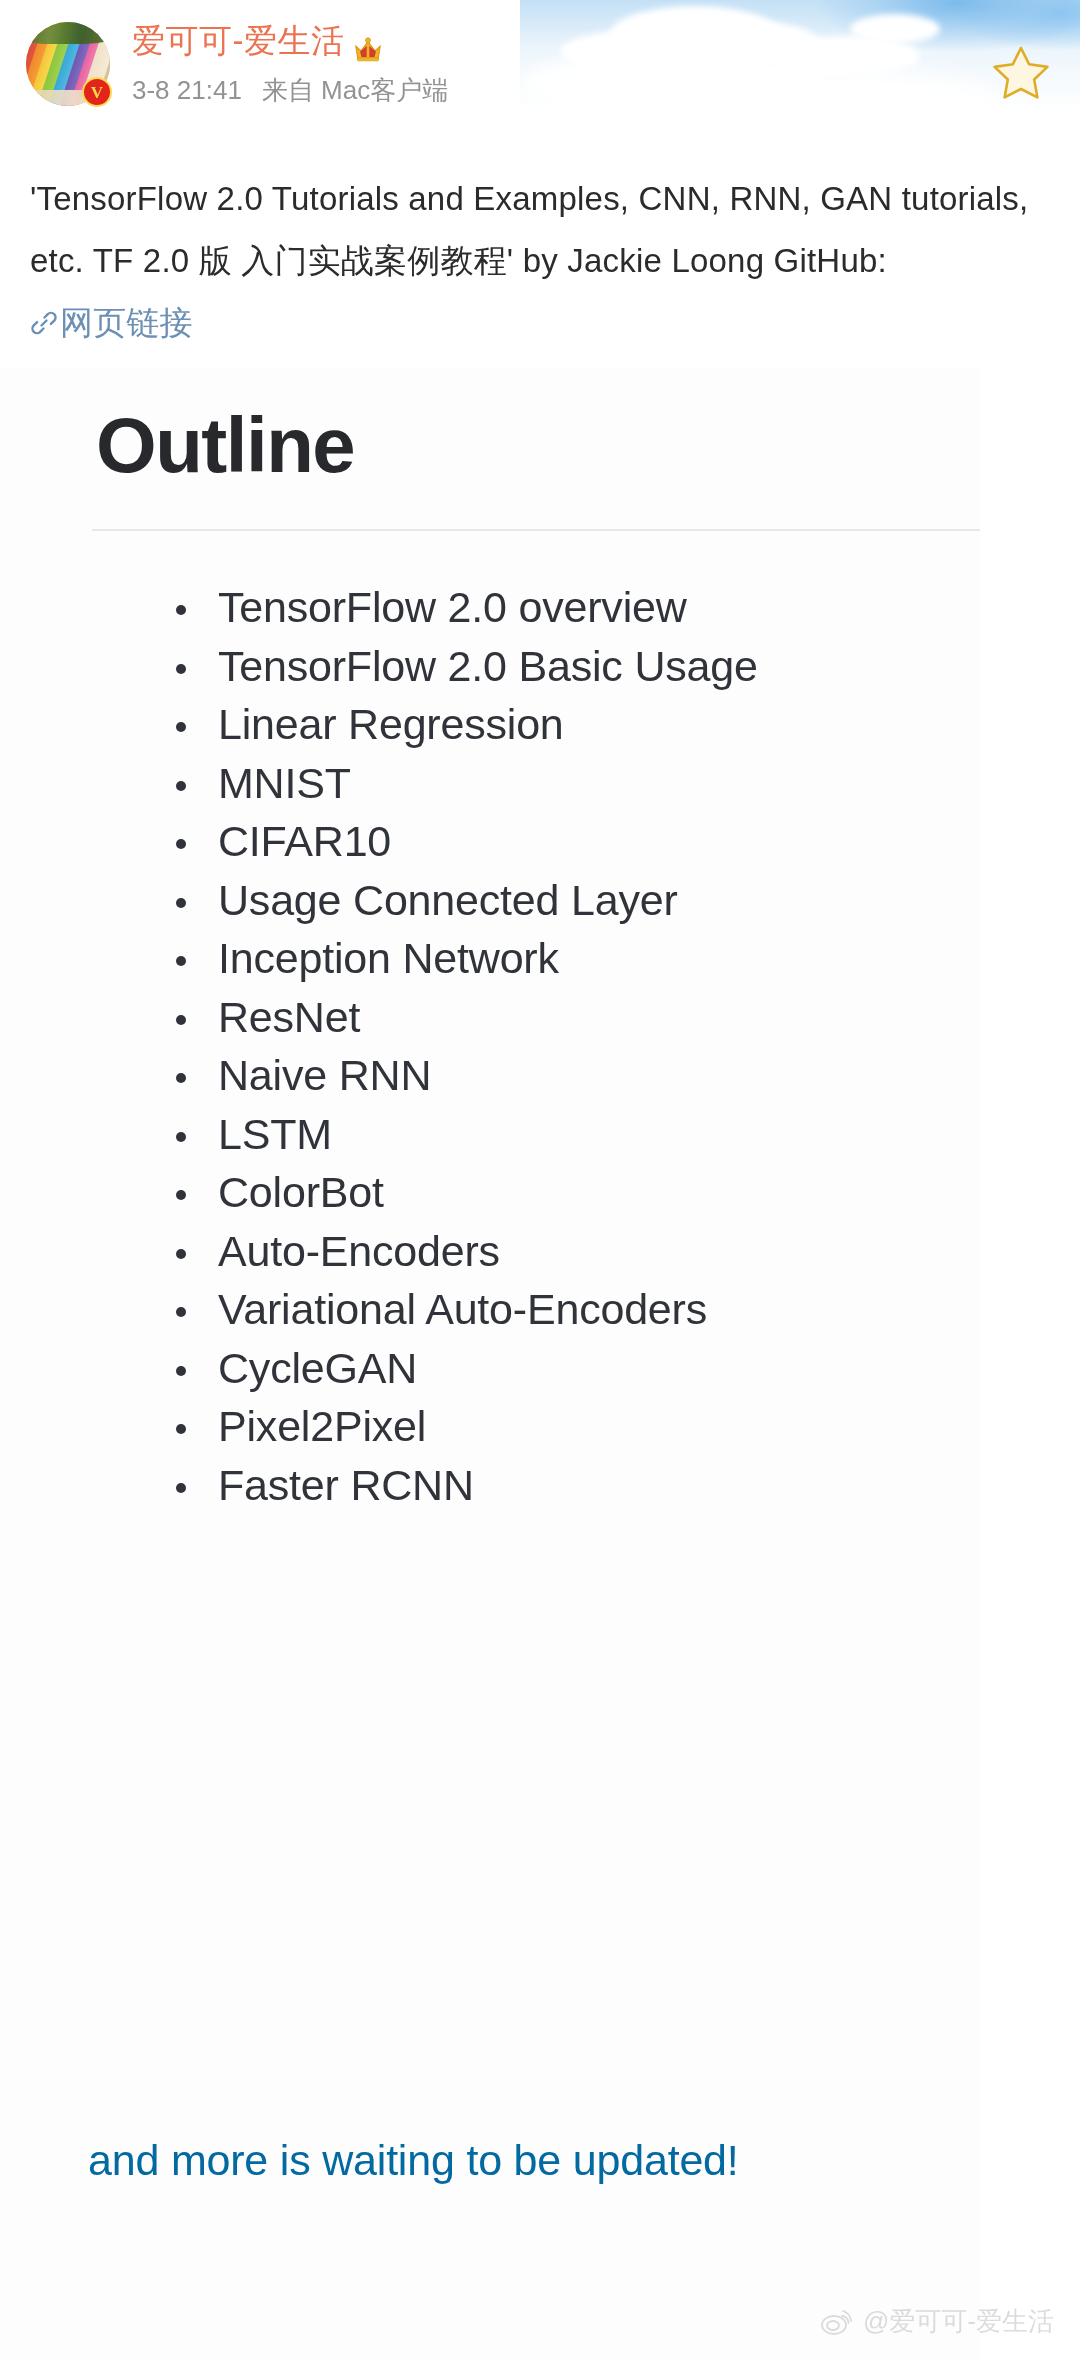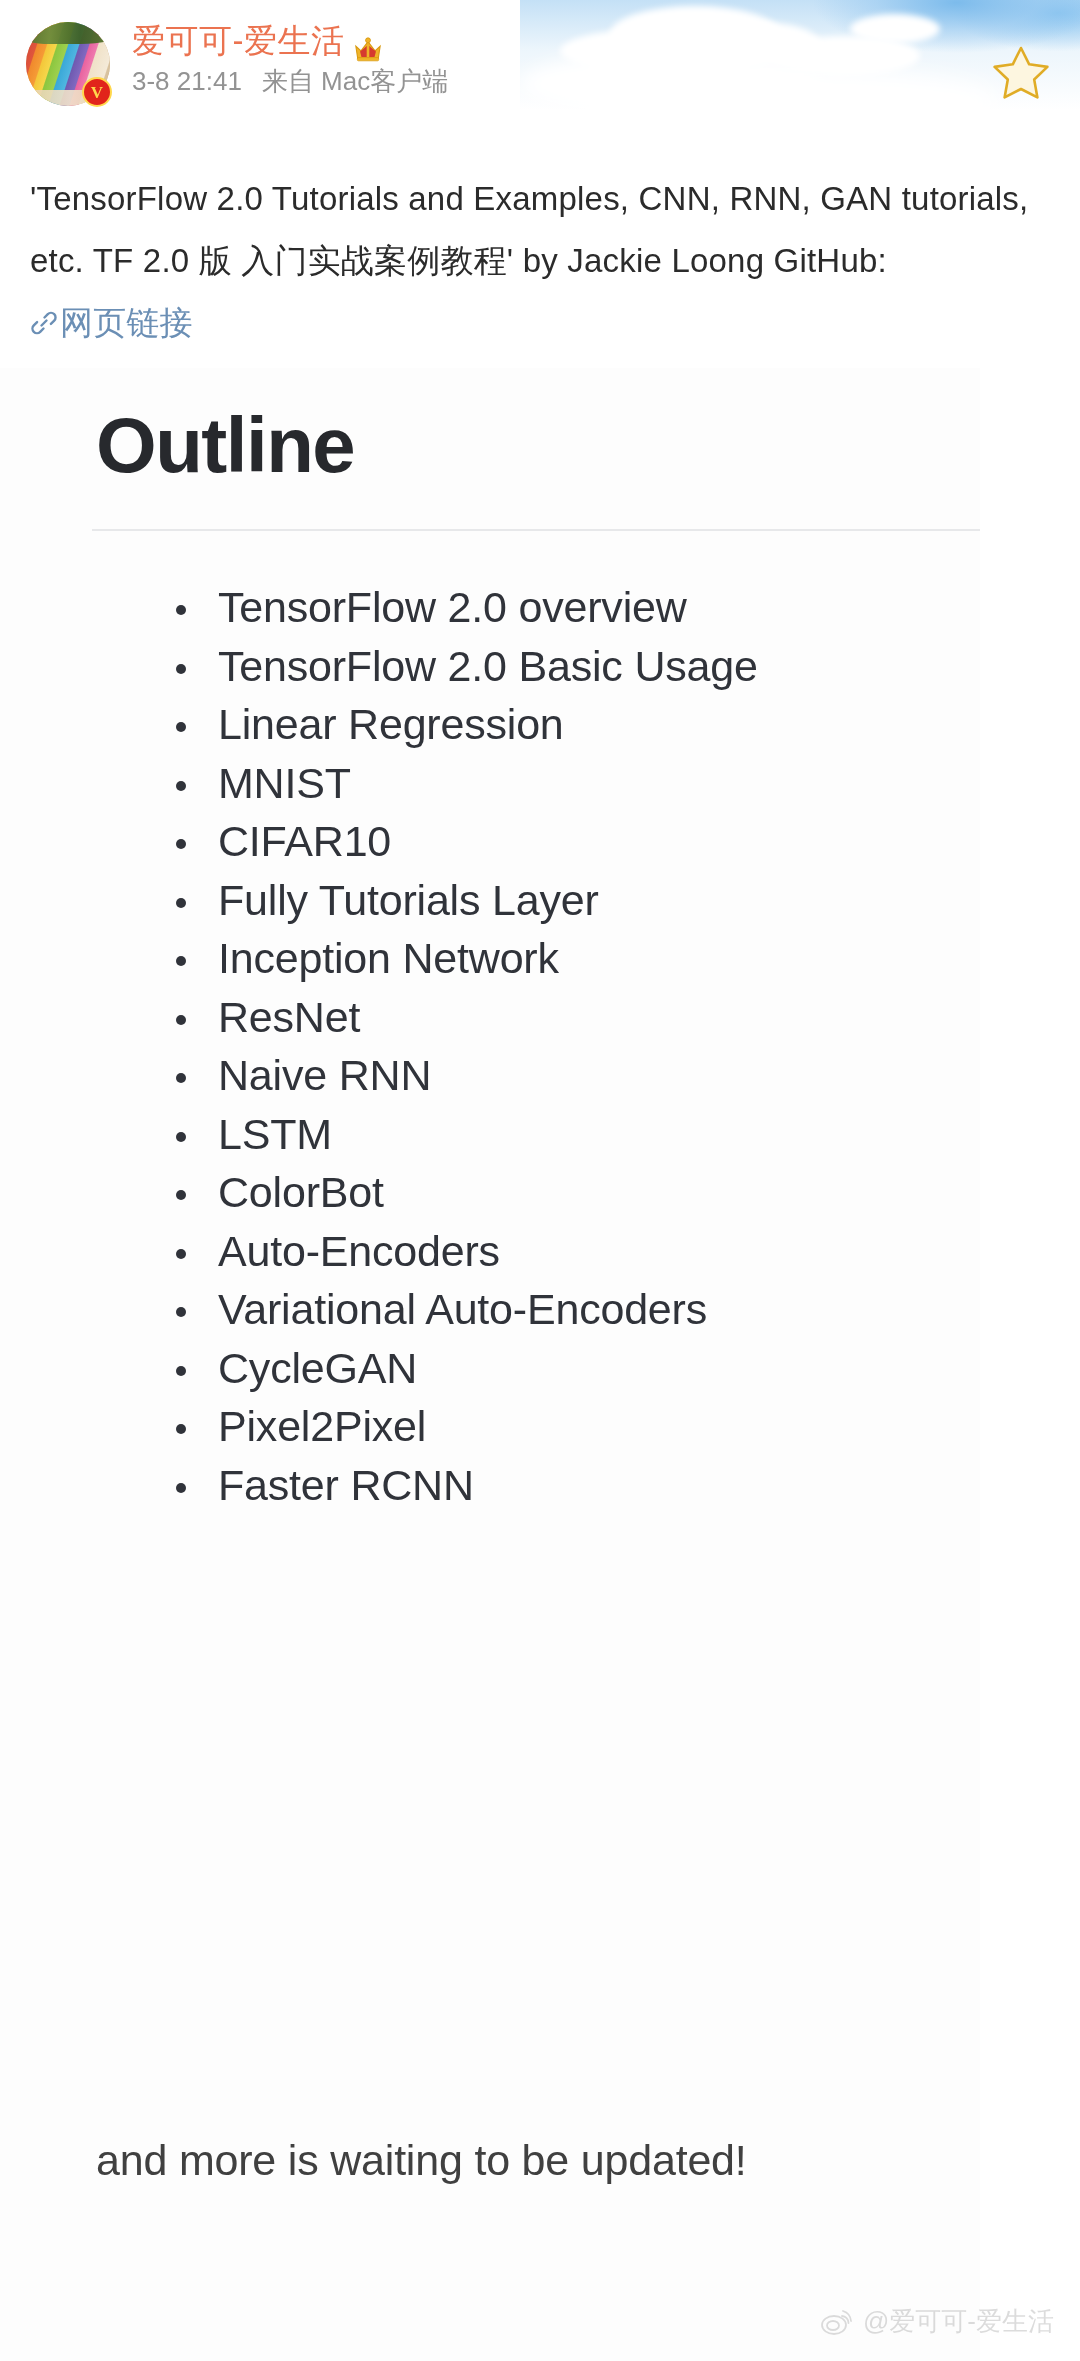"3-8 21:41" .meta-row { margin-top: none -> 9px }
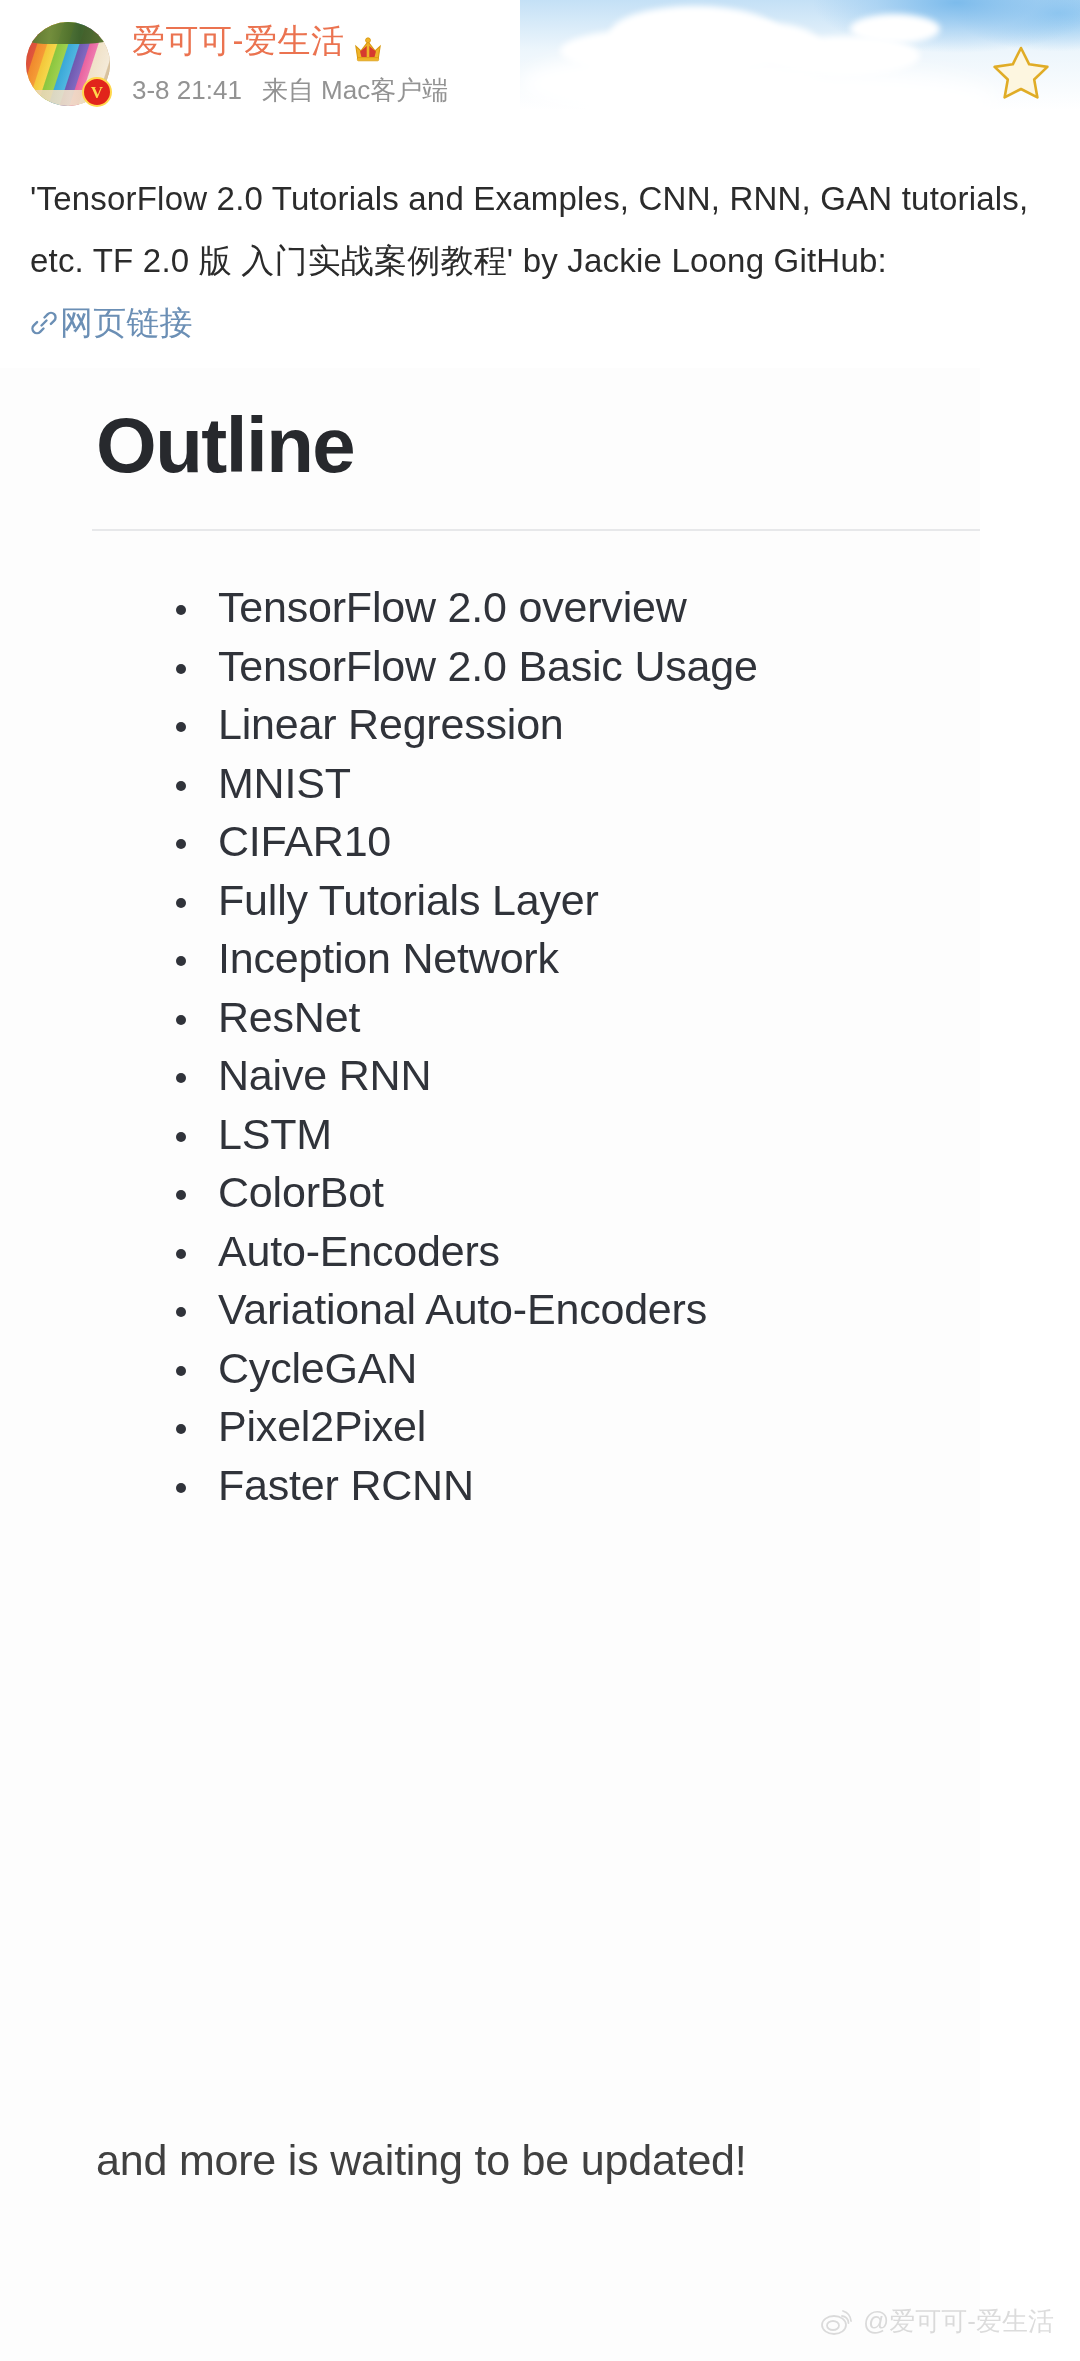"Fully Tutorials Layer" li { text: Fully Tutorials -> Usage Connected }
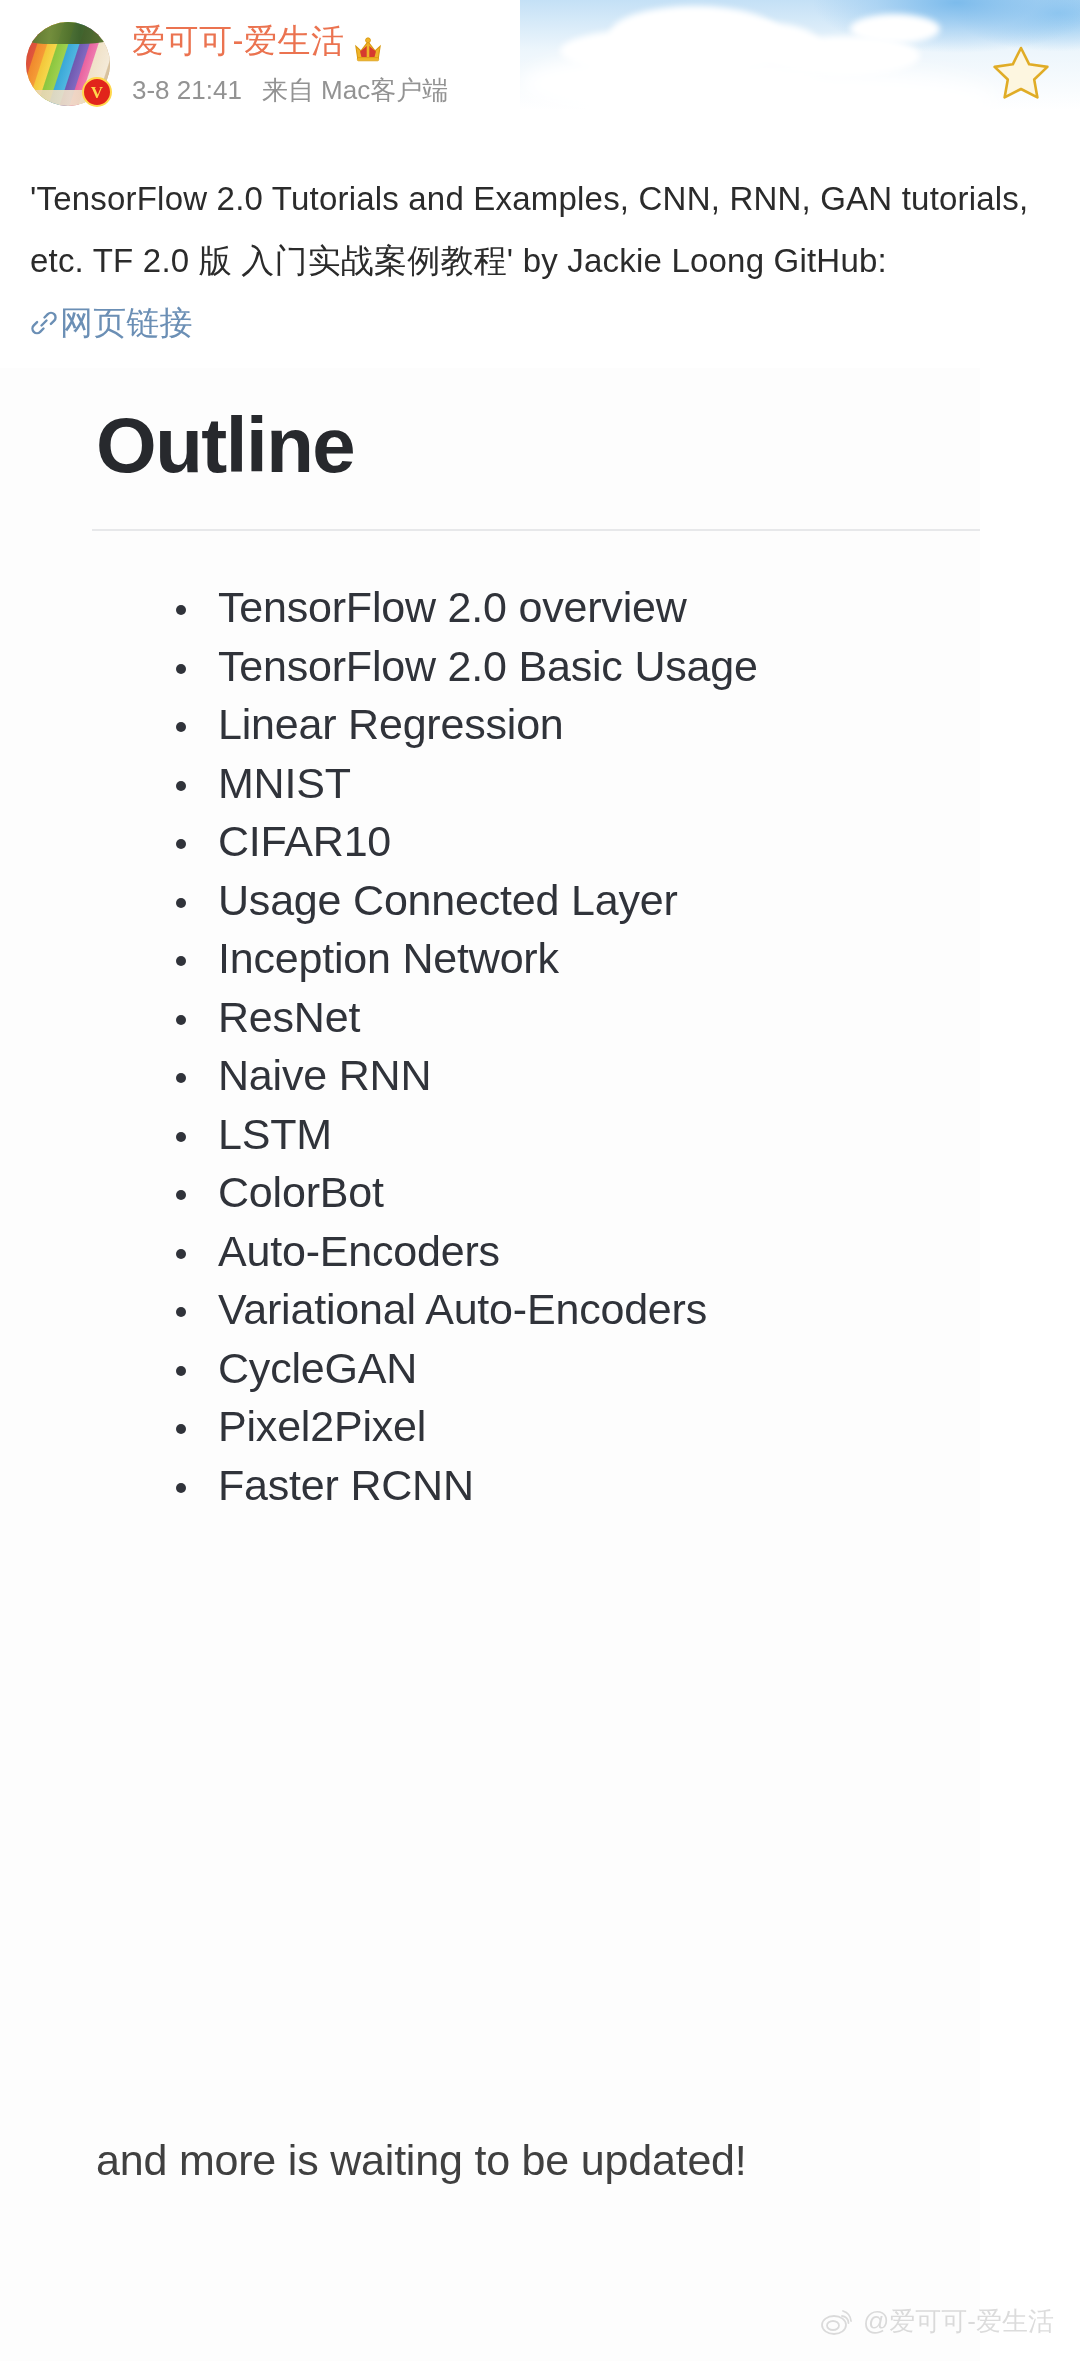"and more is waiting to" .slide-footer { color: #404040 -> #0369a1; left: 96px -> 88px }
